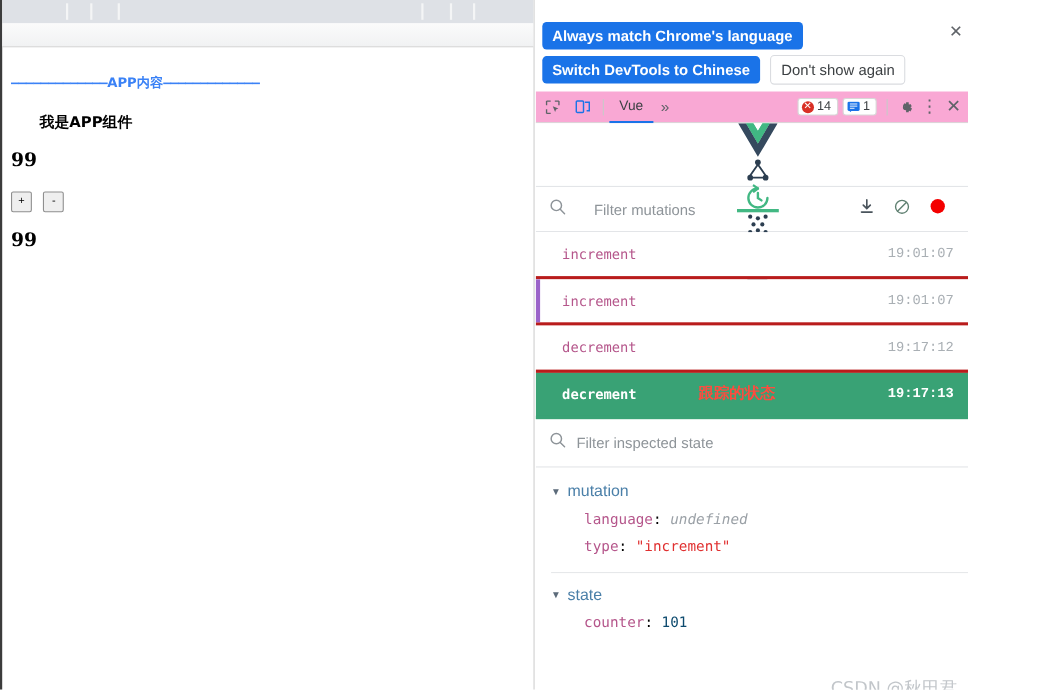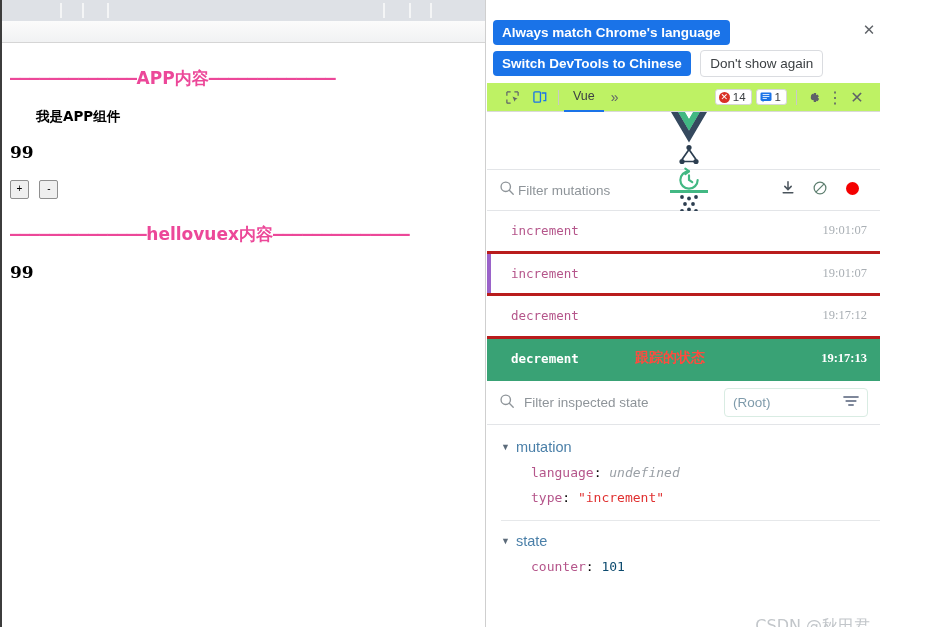"—————————————APP内容—————————————" .hr-title { color: #ec4899 -> #3b82f6; font-size: 17px -> 12px }
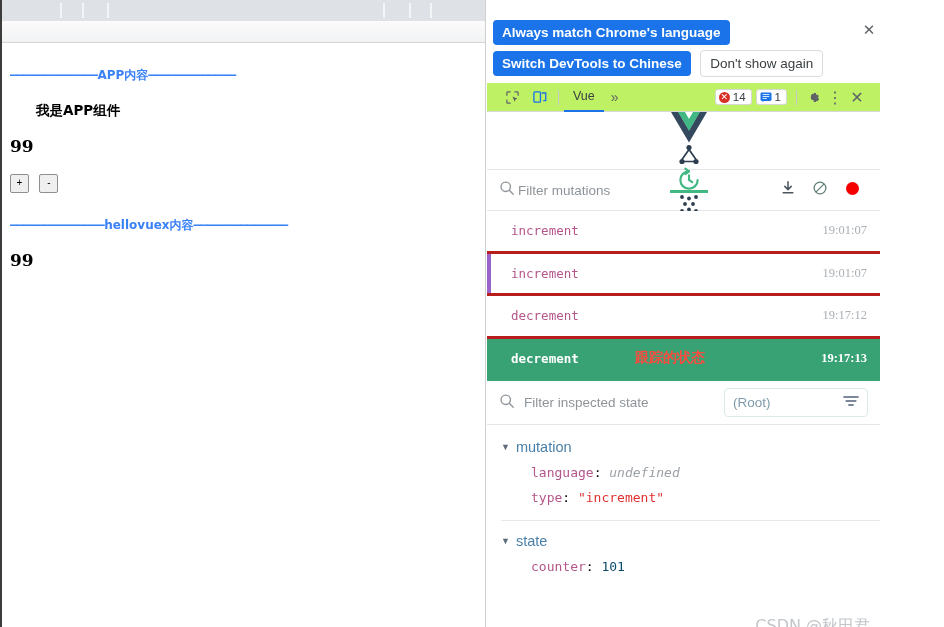"Vue" .dt-tabbar { background: #bef264 -> #f9a8d4; padding: 0 12px -> 0 2px }
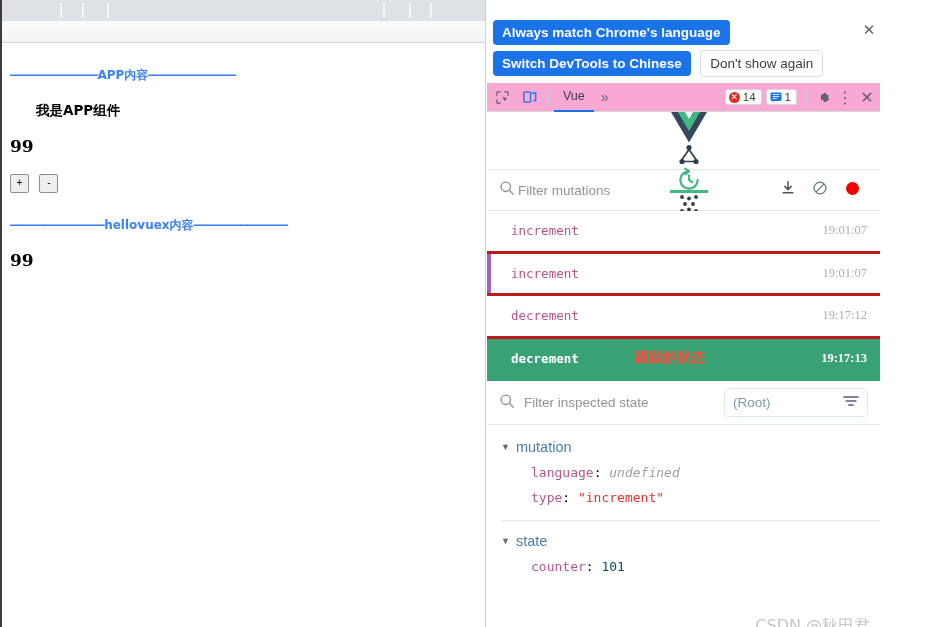"Filter mutations" .filter-row .ph { margin-left: 3px -> 25px }
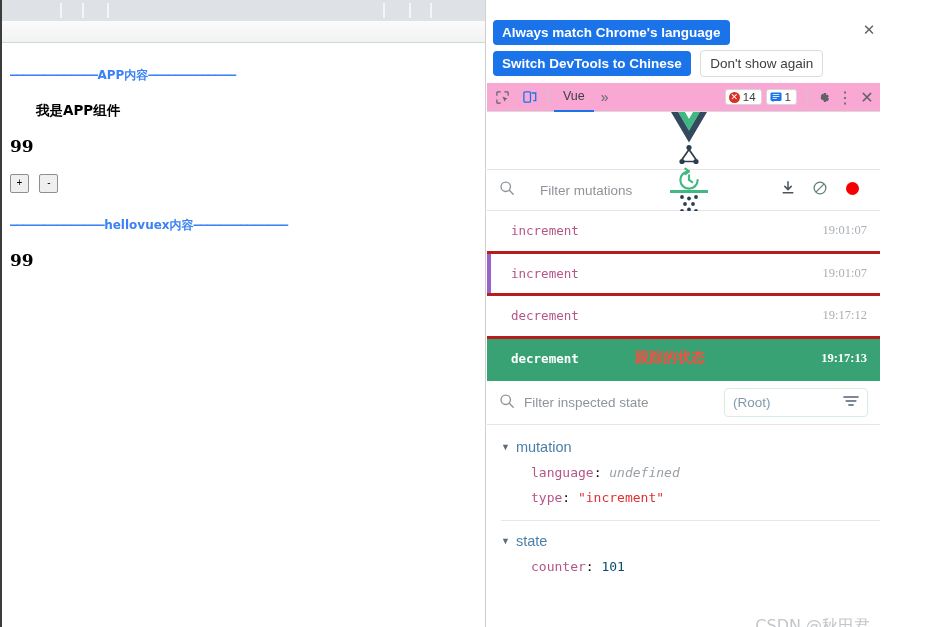"——————————————hellovuex内容——————————————" div.hr-title { html: <div><span>——————————————</span><span>hellovuex内容</span><span>——————————————</span></div> -> none }
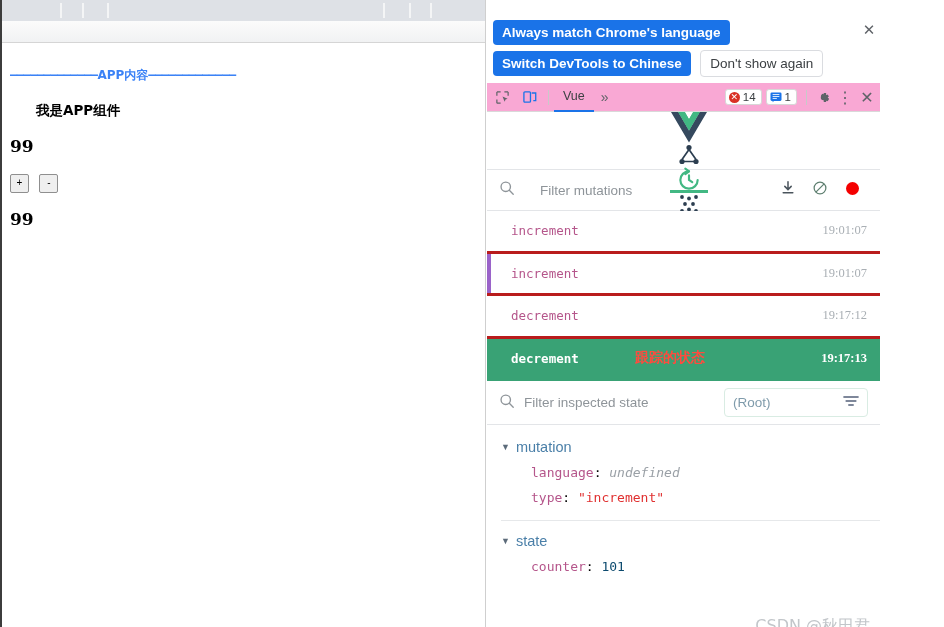"19:01:07" .mut-row .time { font-family: Liberation Serif, serif -> Liberation Mono, monospace }
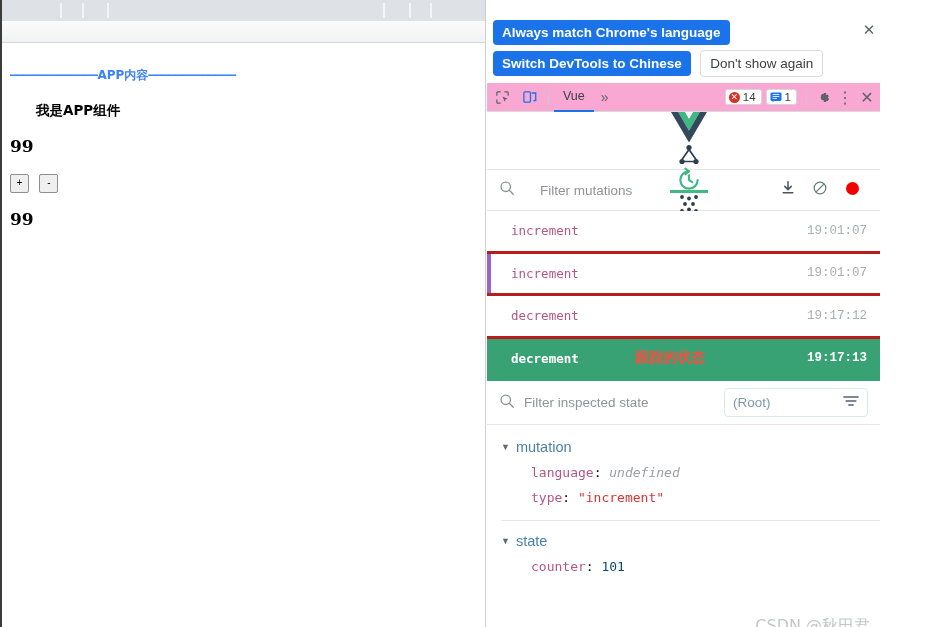"(Root)" div.root-select { html: <div> <span>(Root)</span> <span> <svg> <path></path> </svg> </span> </div> -> none }
